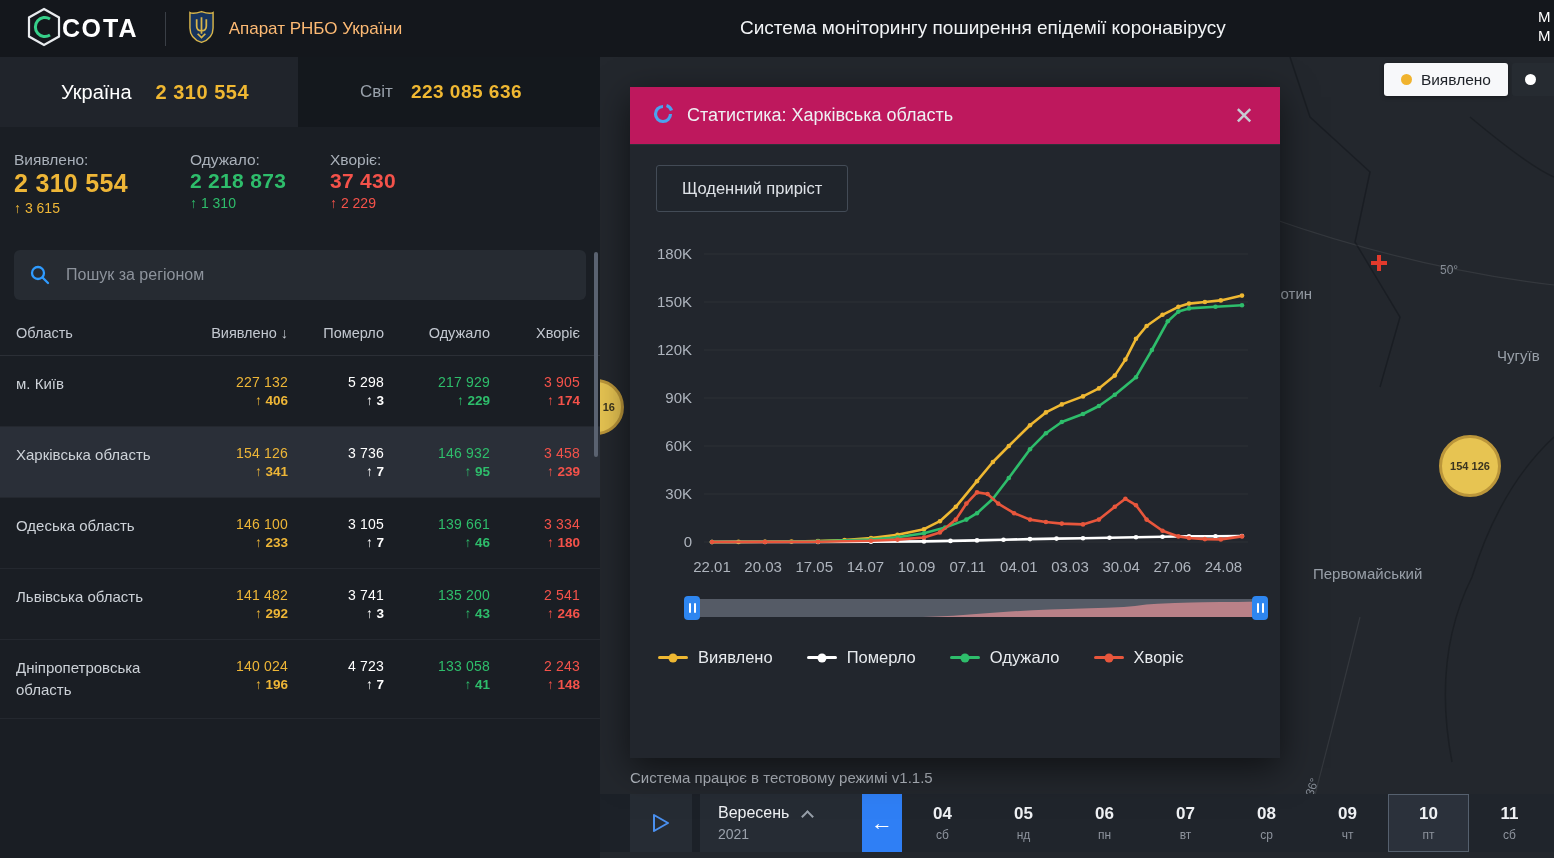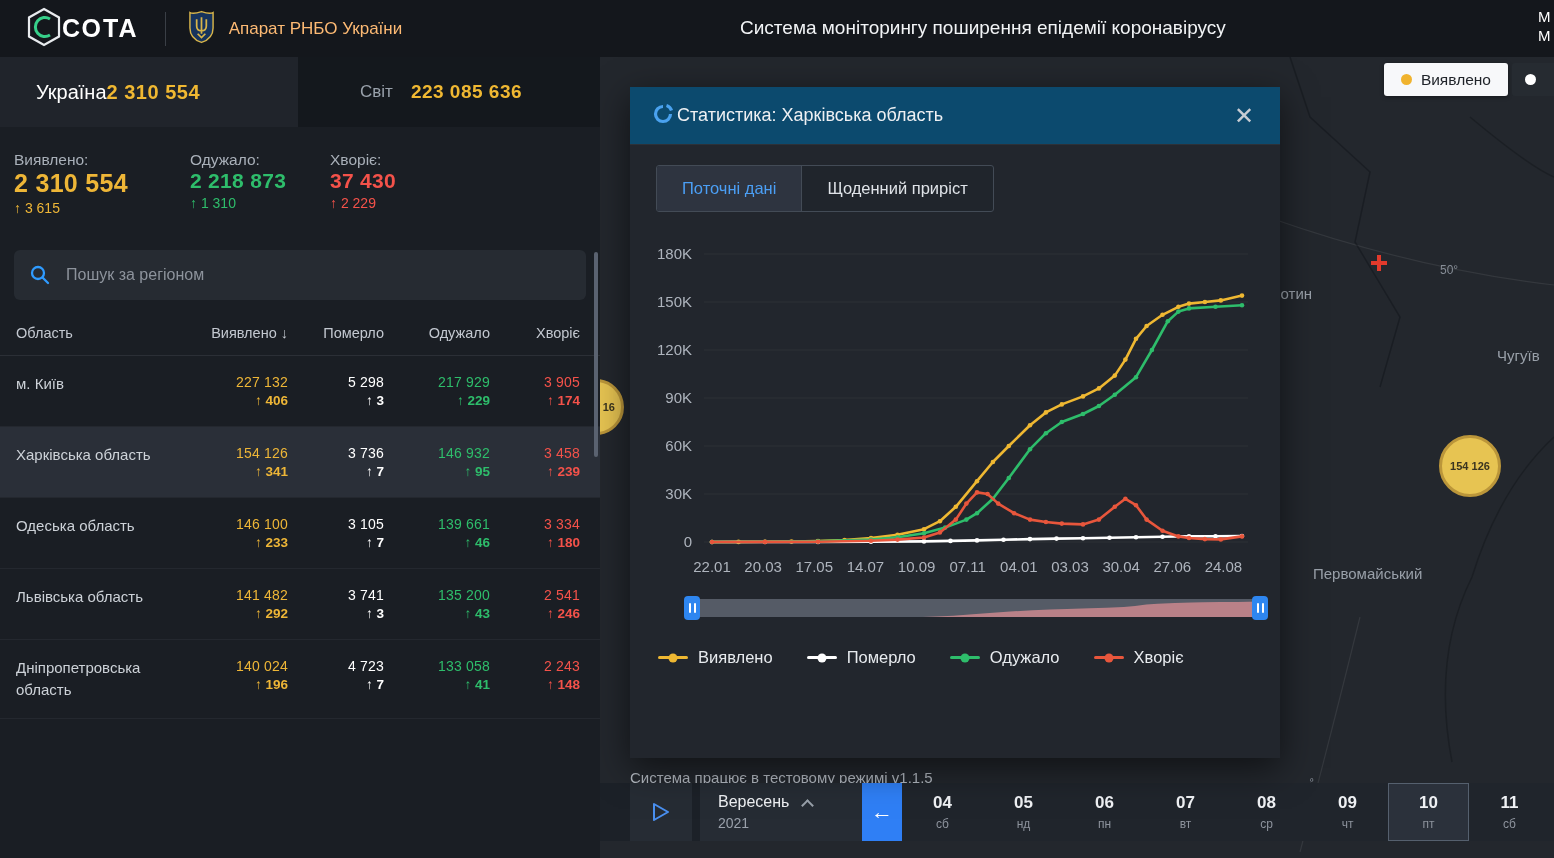"Україна" .totals-country { gap: 0 -> 24px; padding-left: 36px -> 61px }
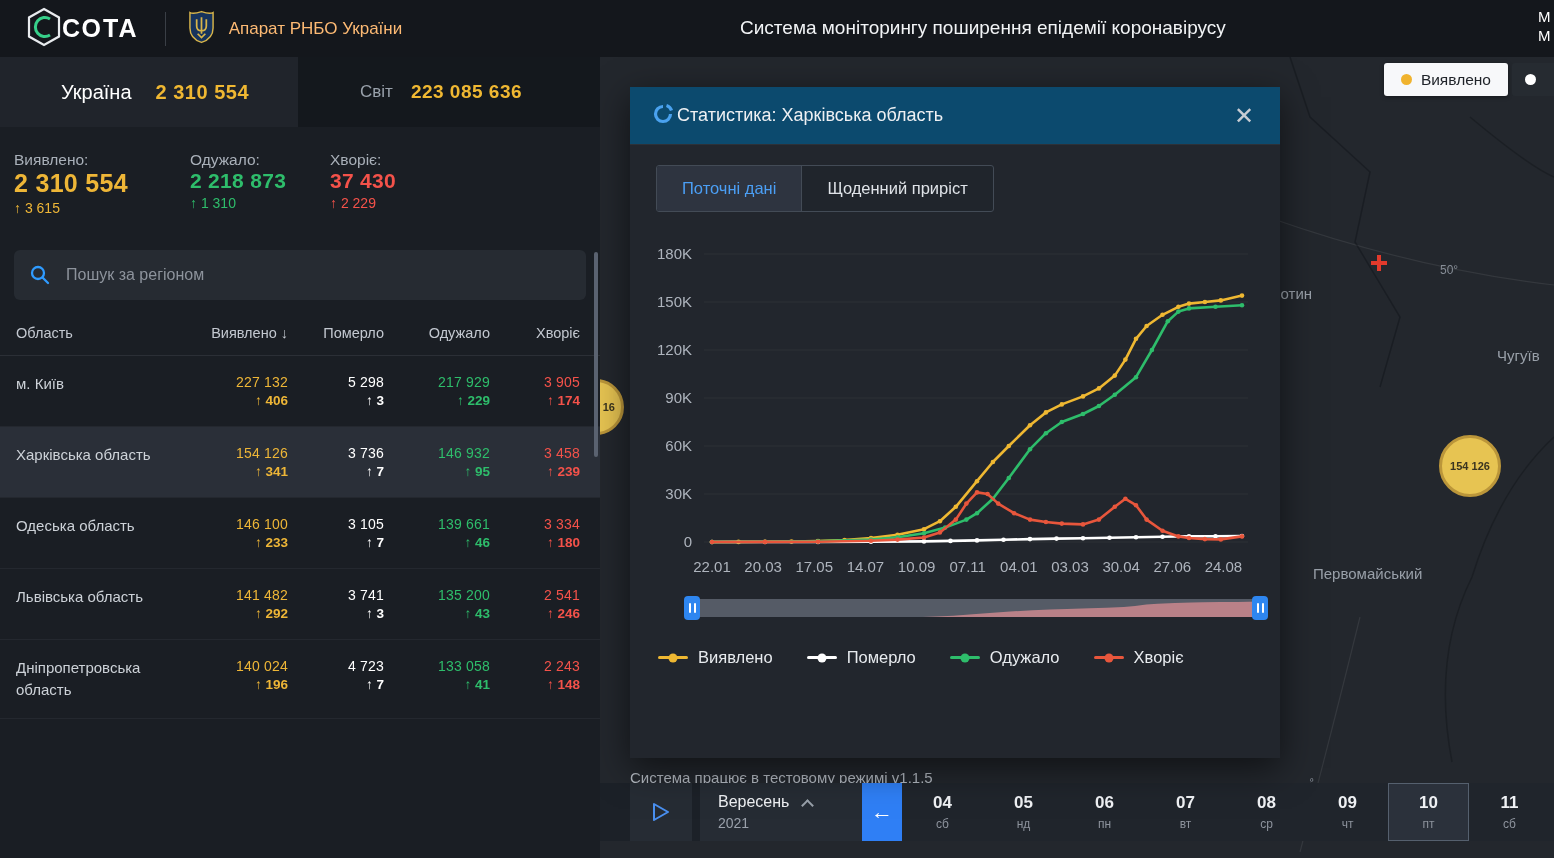"Статистика: Харківська область" .modal-header { background: #0c4a6e -> #be185d; gap: 3px -> 13px }
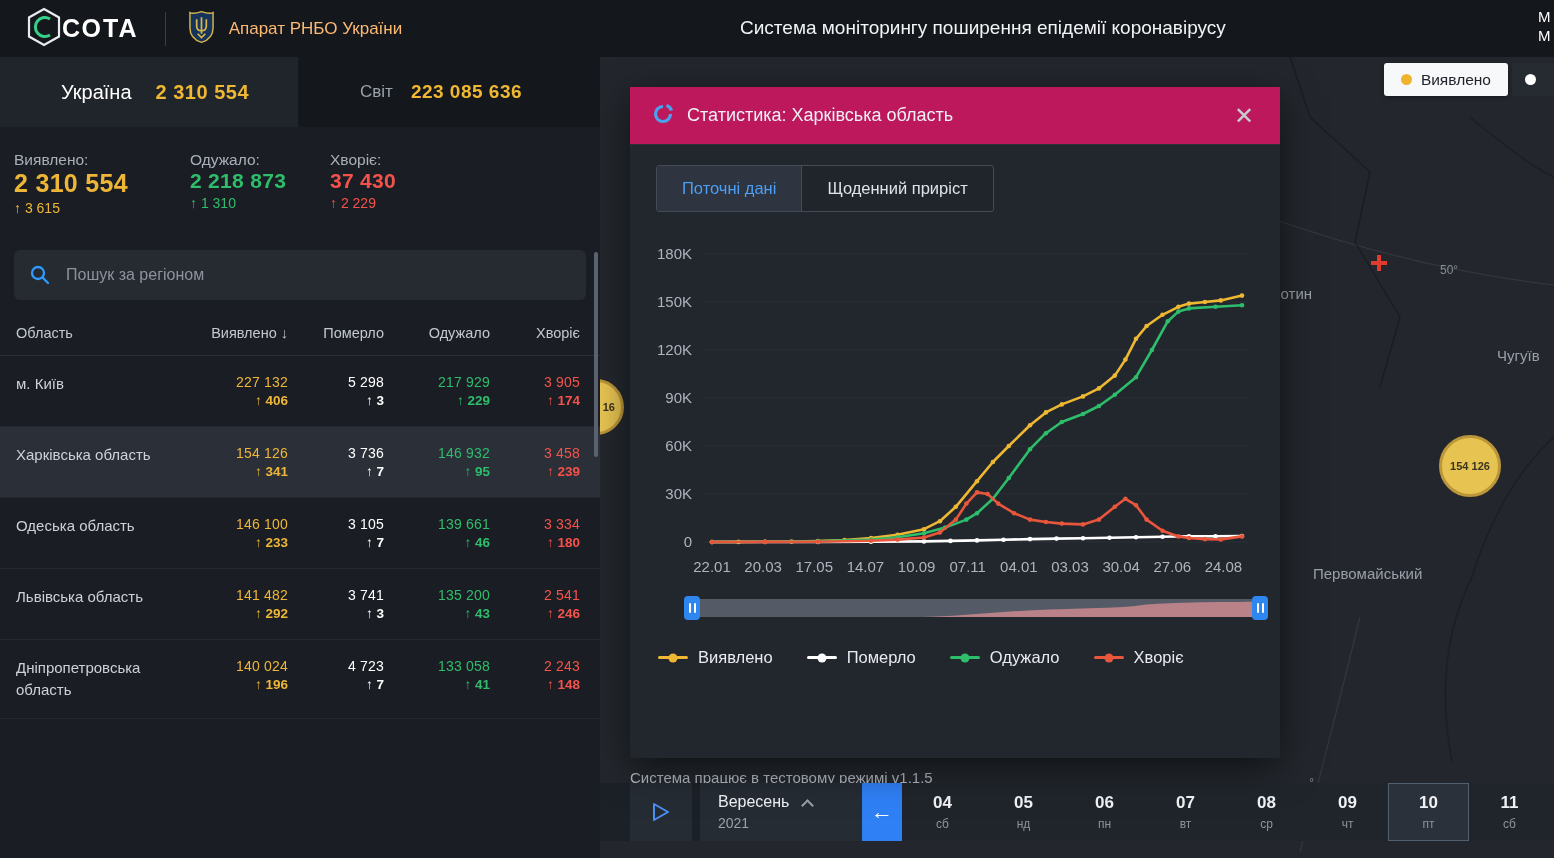"Поточні дані" div.tab { html: <div>Поточні дані</div> -> none }
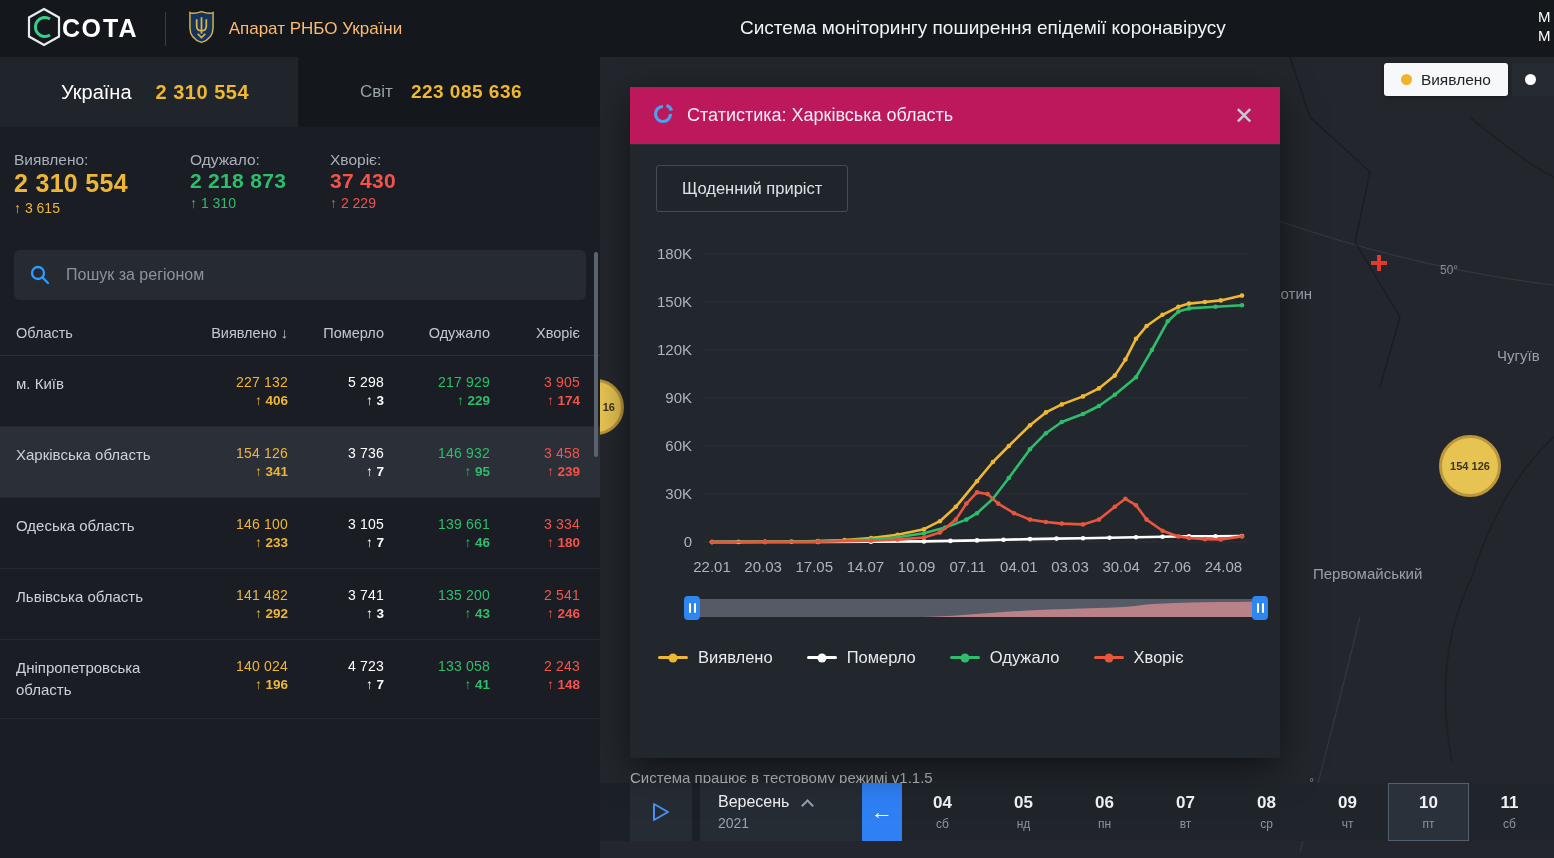"Вересень" .bottombar { bottom: 17px -> 6px }
